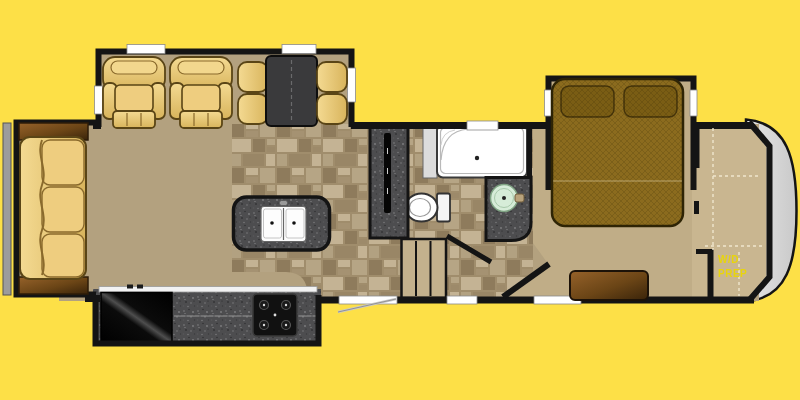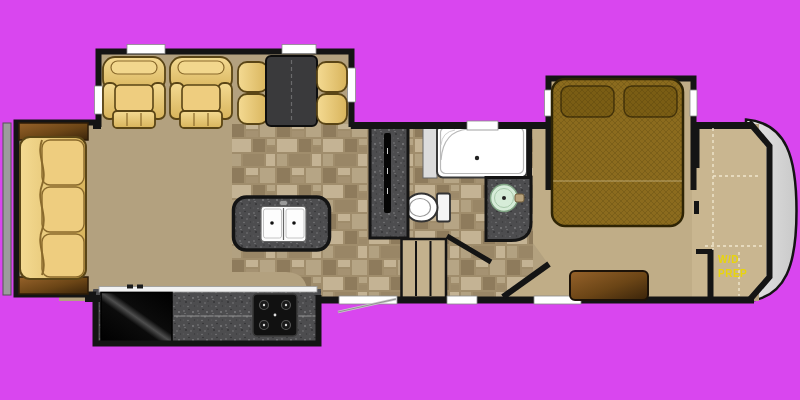"W/D" .stage { background: #d946ef -> #fde047 }
